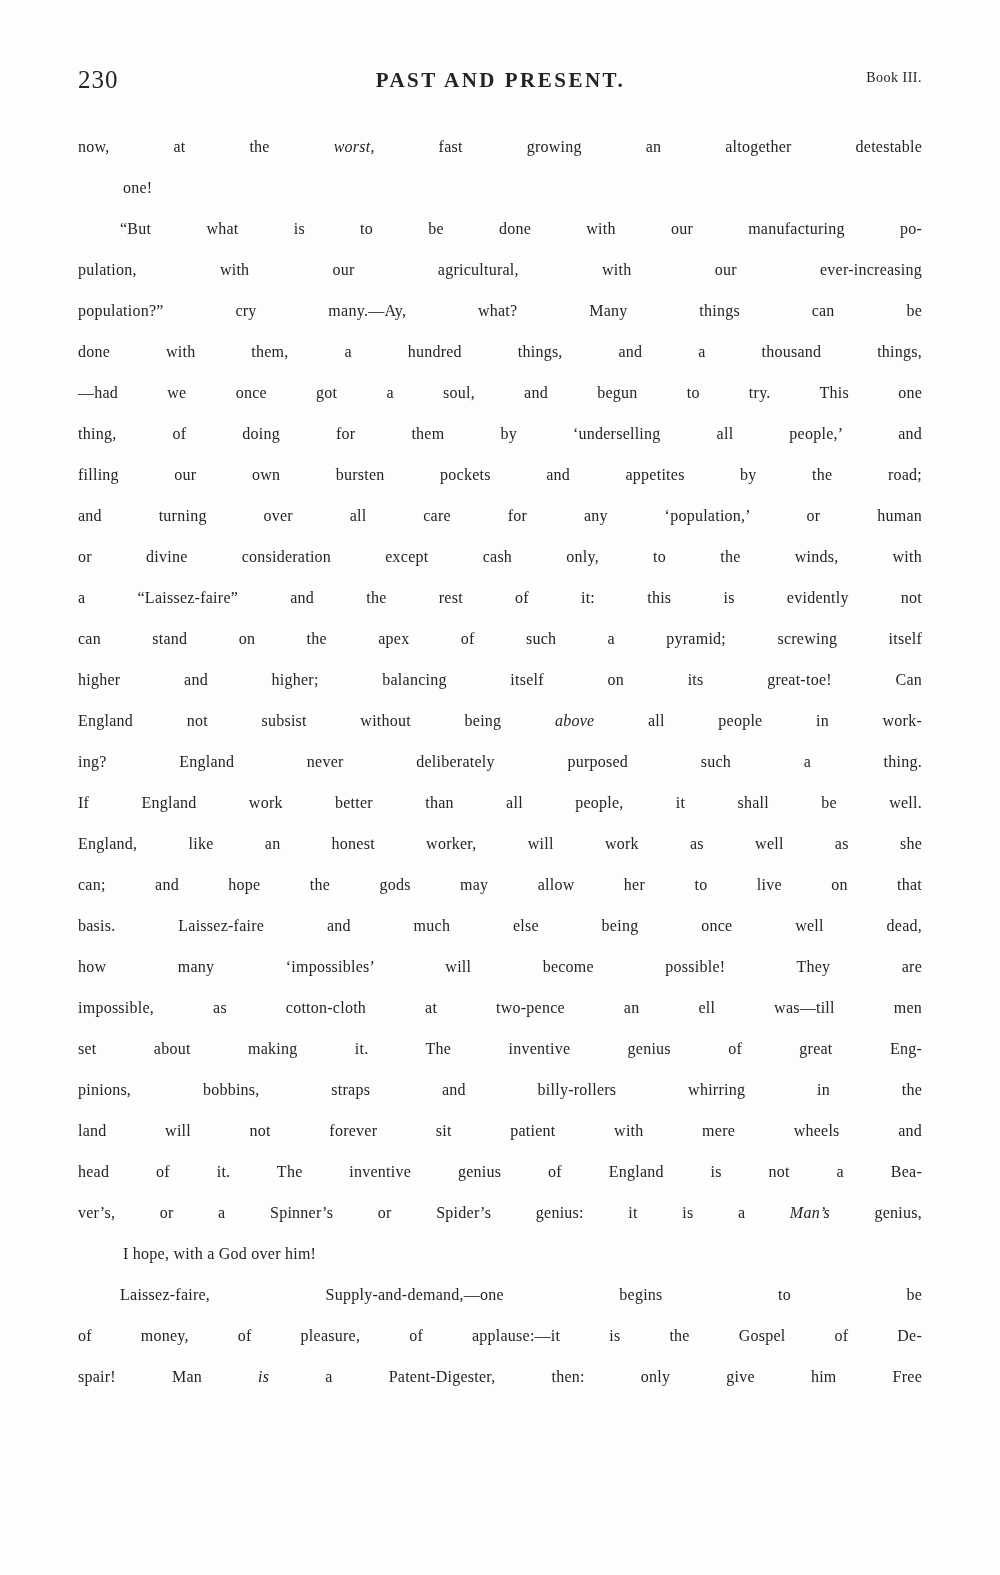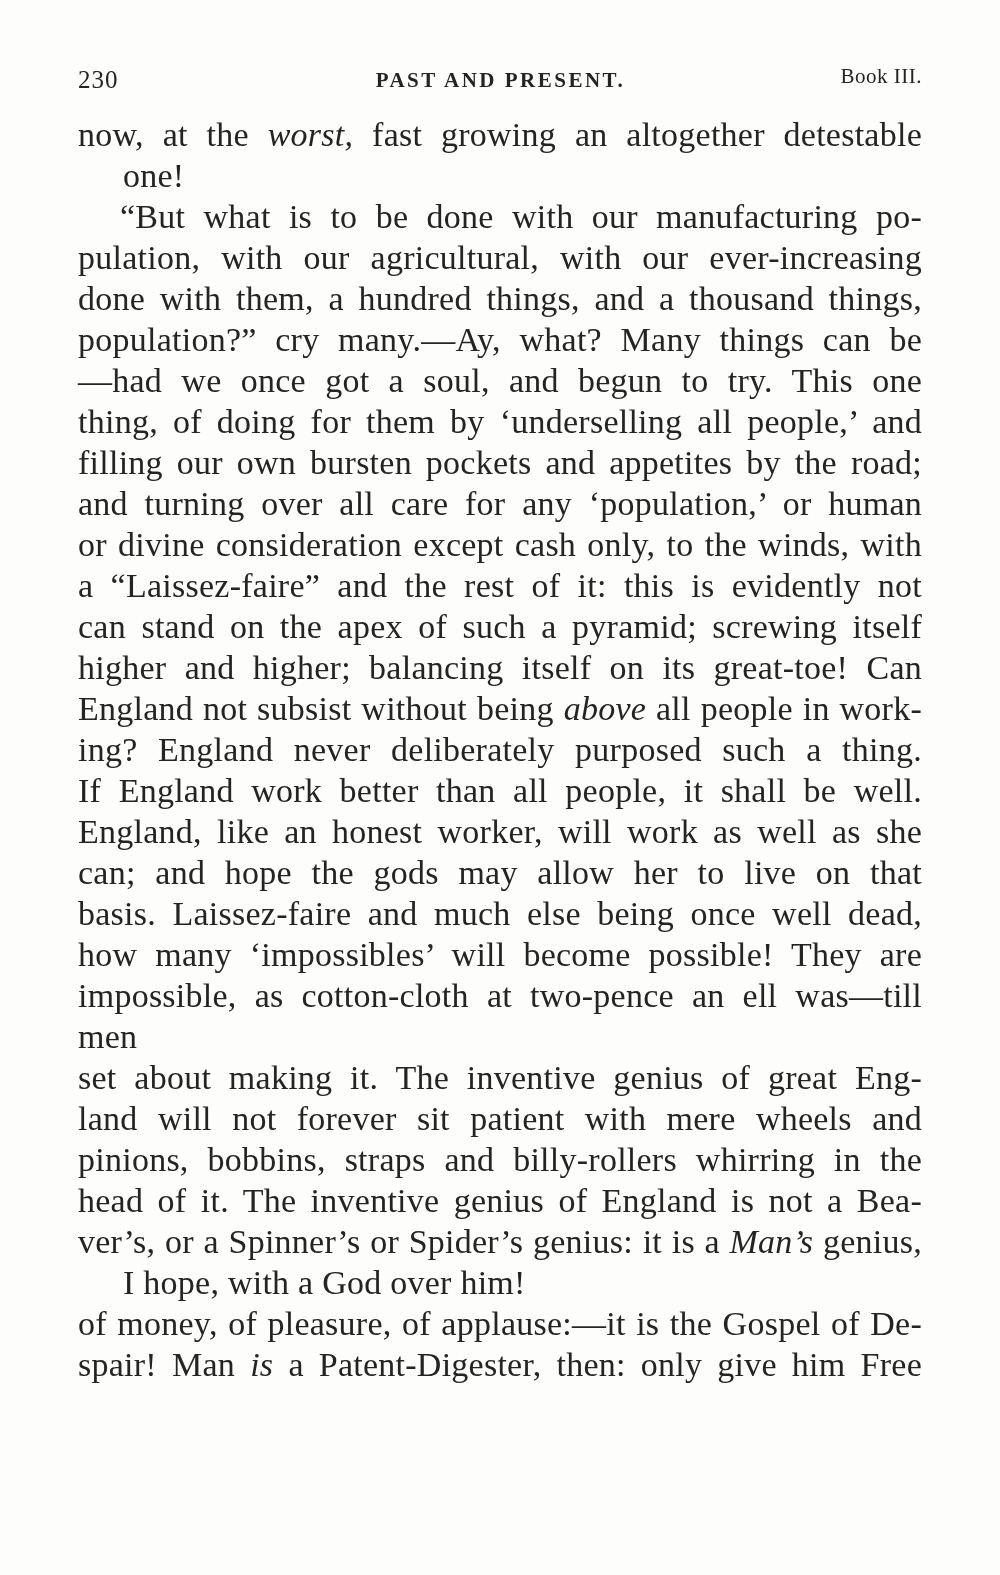"Book III." .book-label { font-size: 21px -> 14px; top: 0 -> 6px }
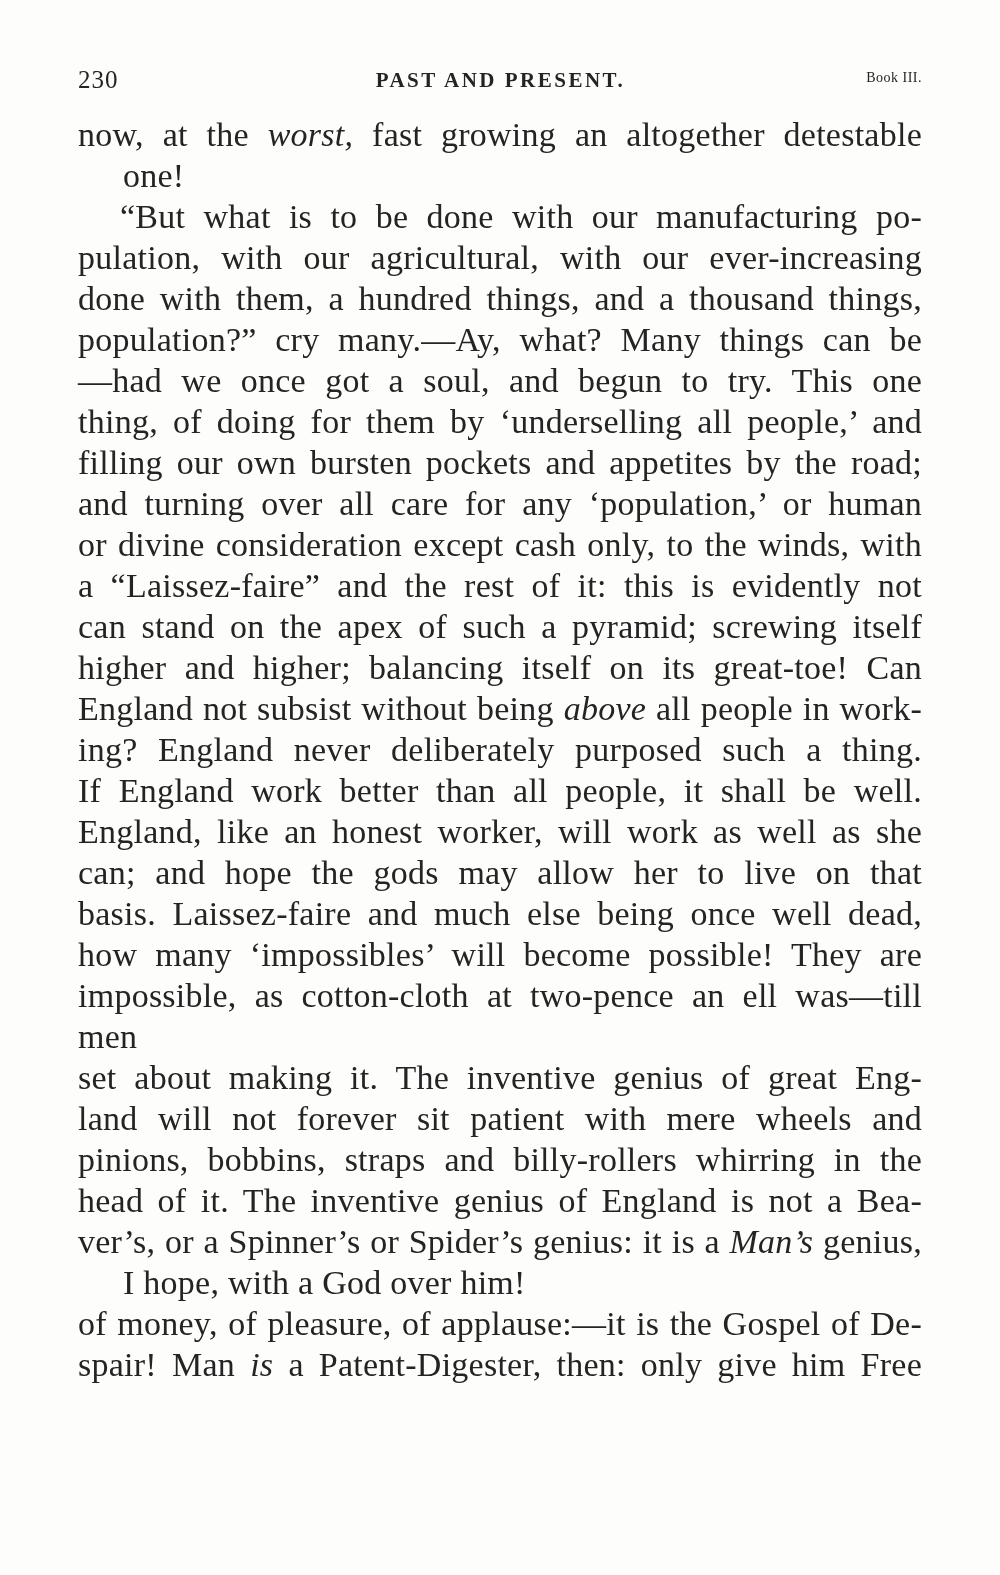"now, at the worst, fast" .text-block { font-size: 34px -> 16px; top: 114px -> 126px }
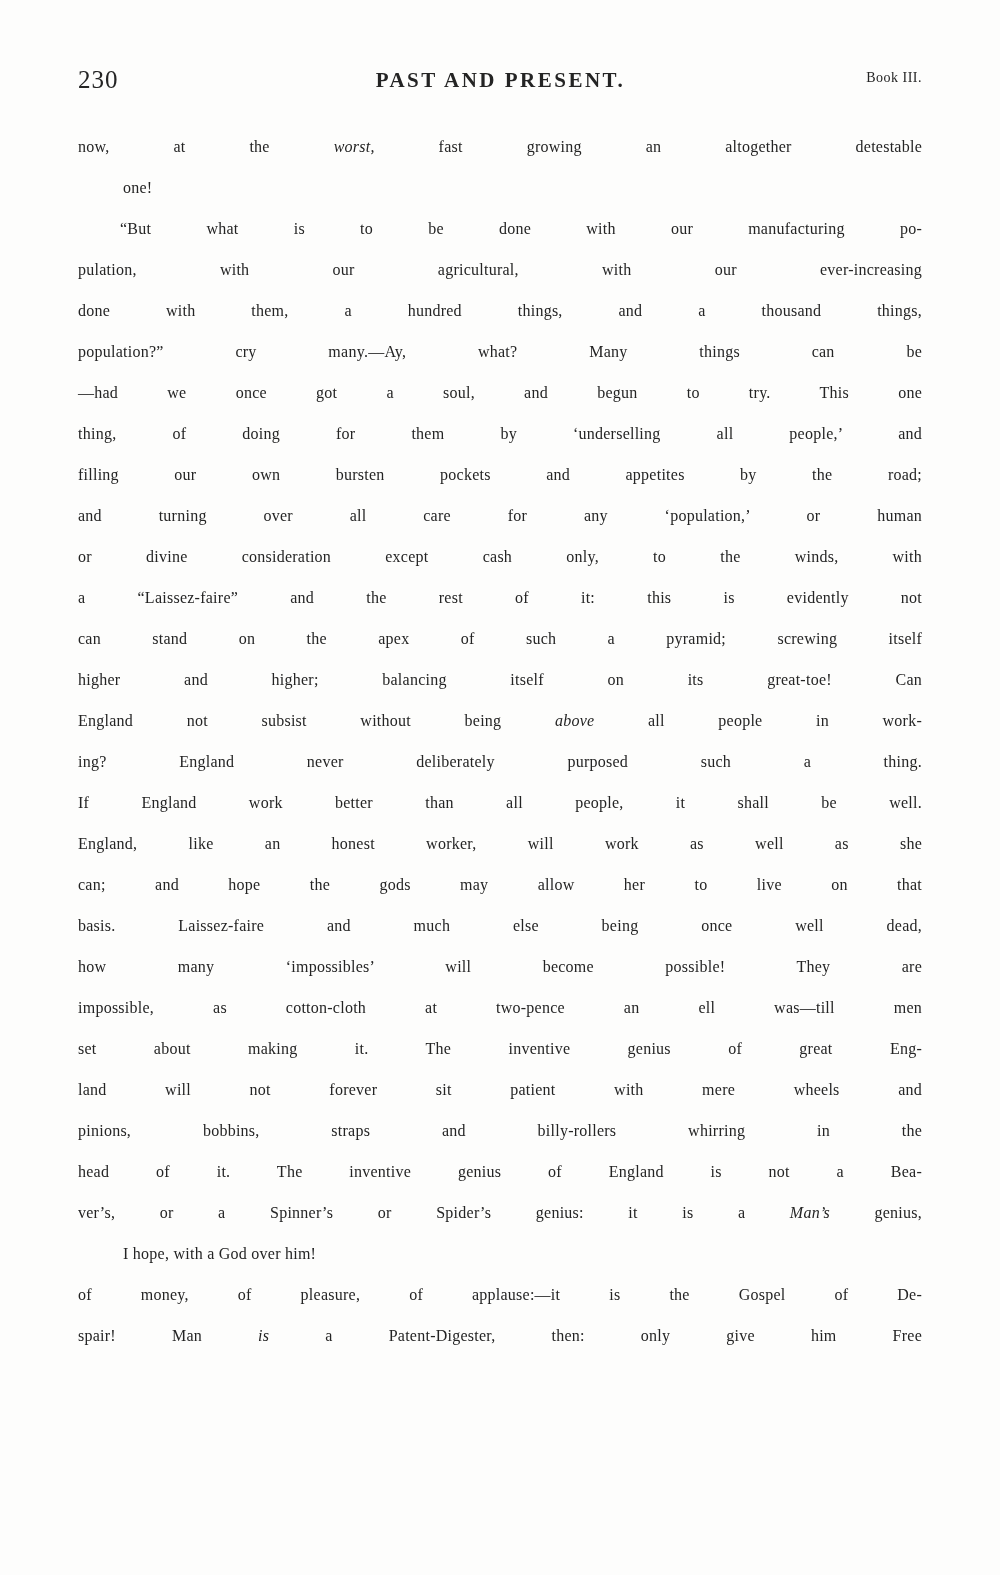"done with them, a hundred" div.line { order: before "population?” cry many.—Ay, what? Many" -> after "population?” cry many.—Ay, what? Many" }
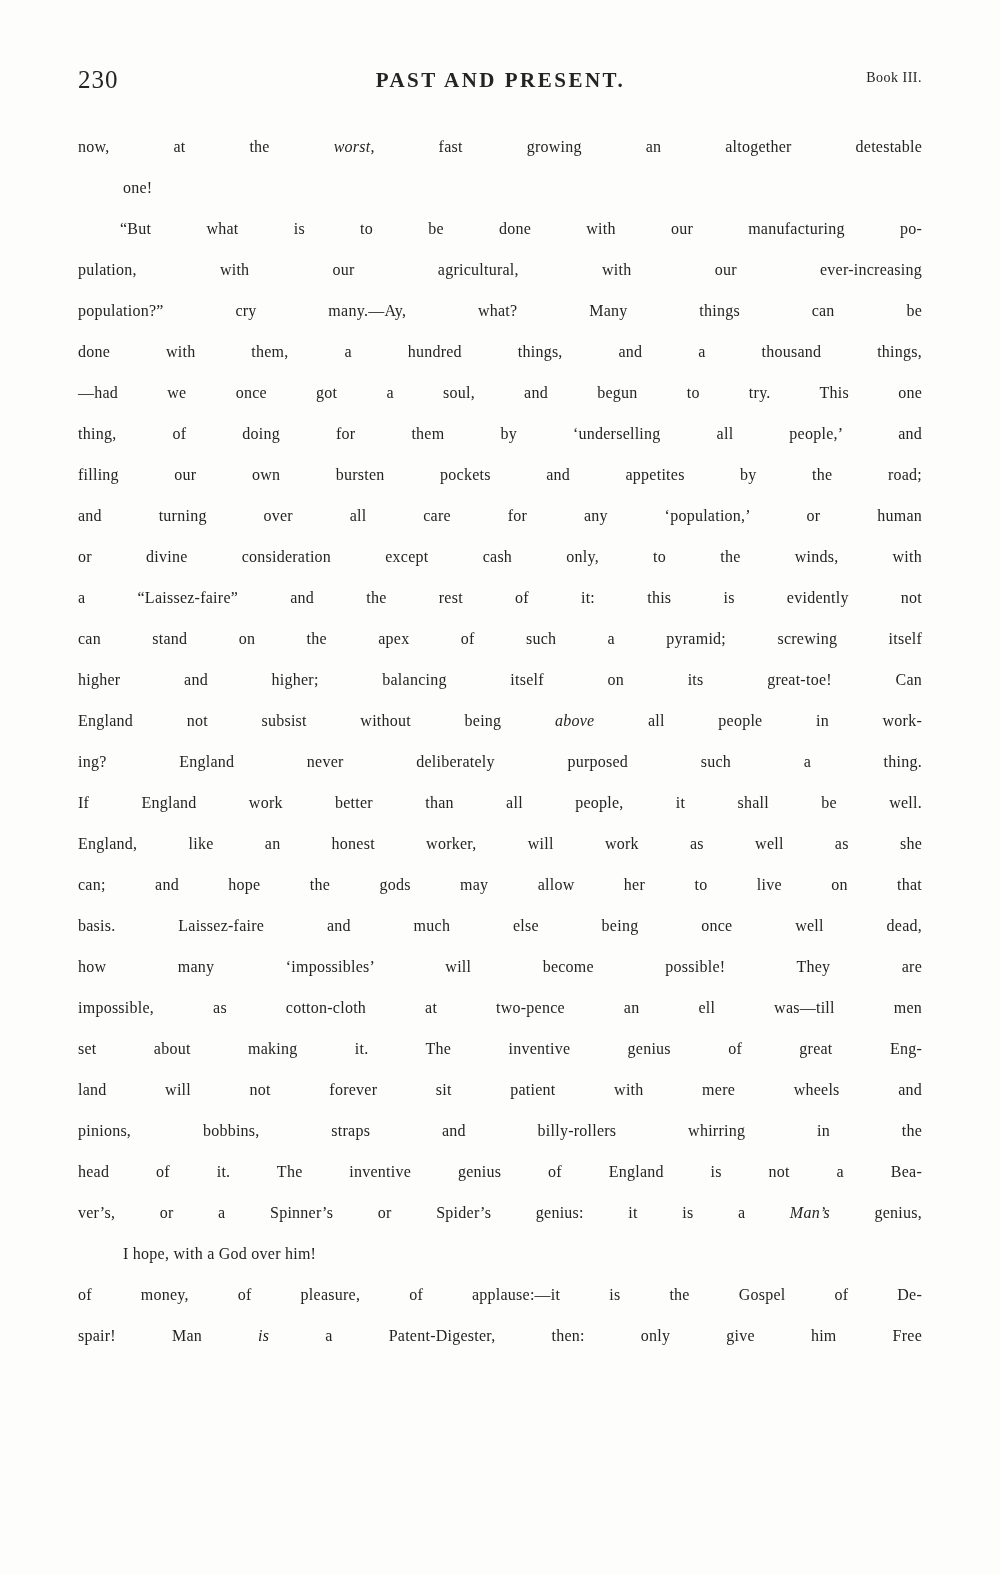"land will not forever sit" div.line { order: before "pinions, bobbins, straps and" -> after "pinions, bobbins, straps and" }
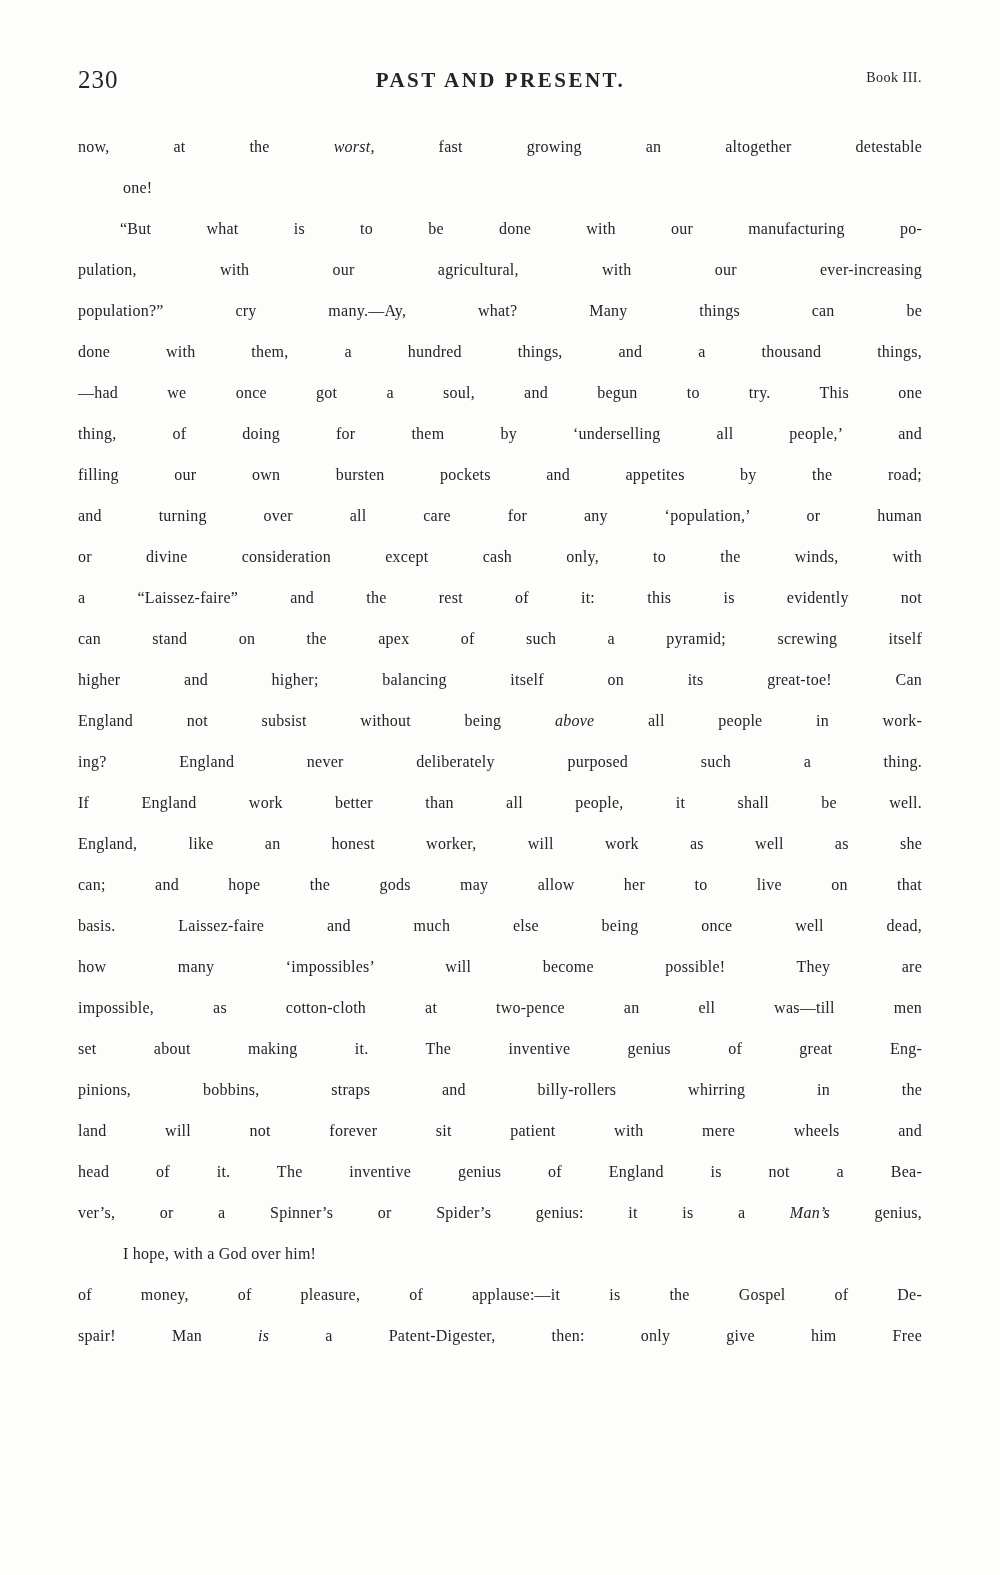"Laissez-faire, Supply-and-demand,—one" div.line { html: none -> <div><span>Laissez-faire, Supply-and-demand,—one begins to be</span></div> }
